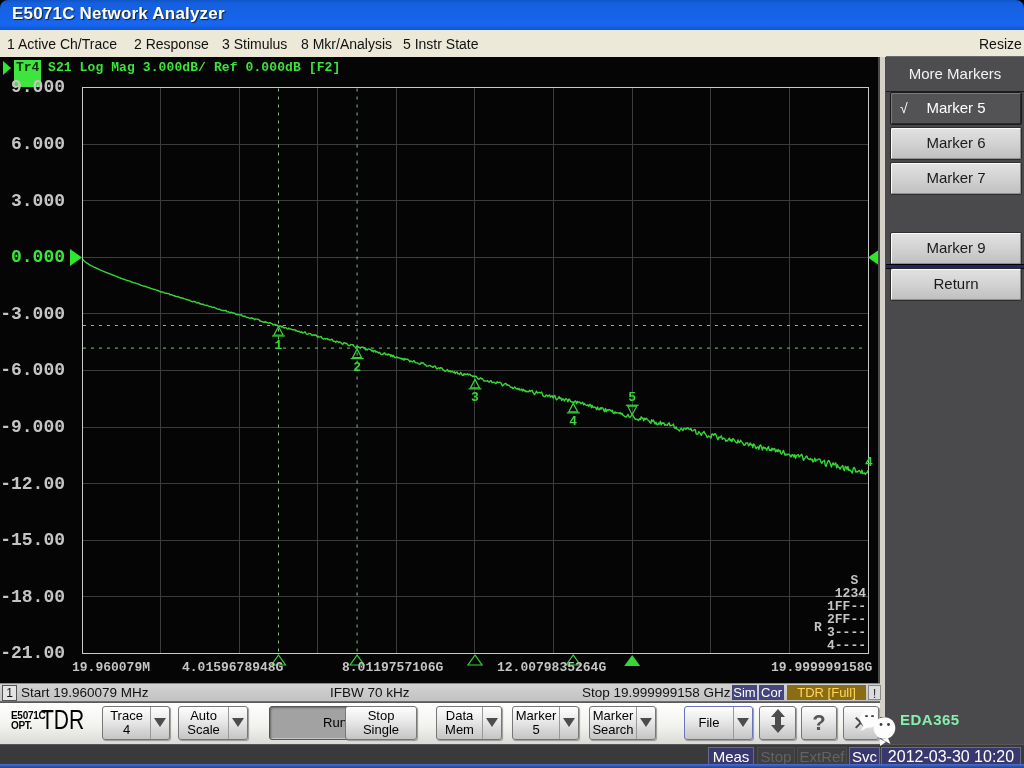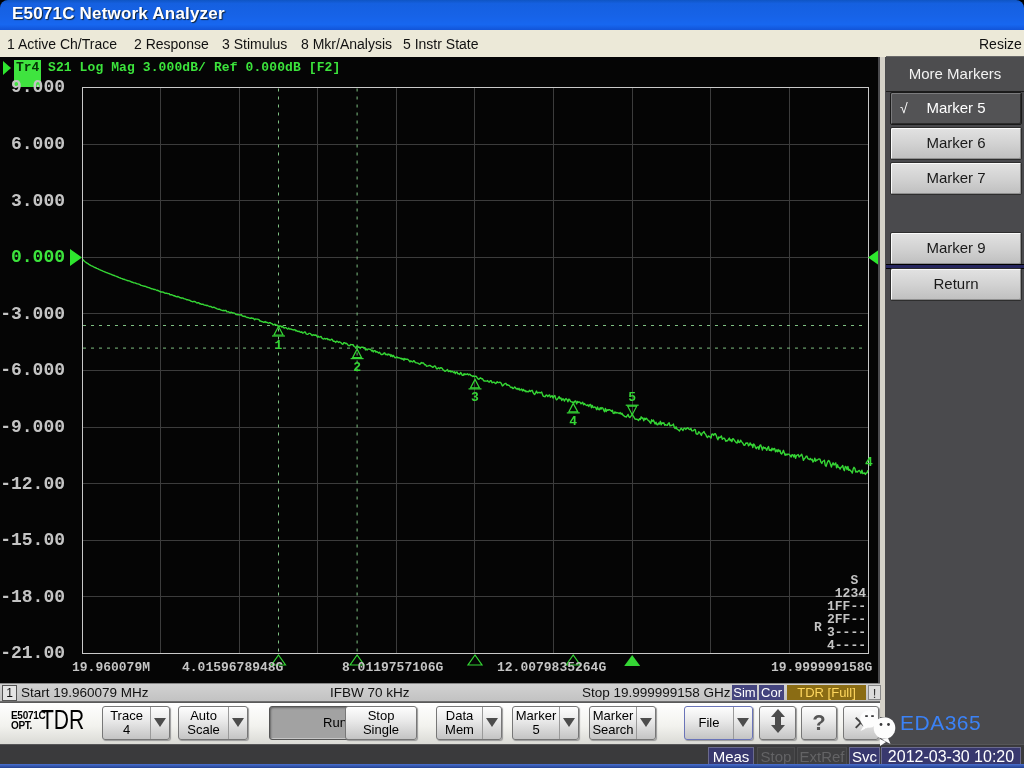"EDA365" #eda { color: #3b82f6 -> #86efac; font-size: 21px -> 15px; font-weight: normal -> bold }
